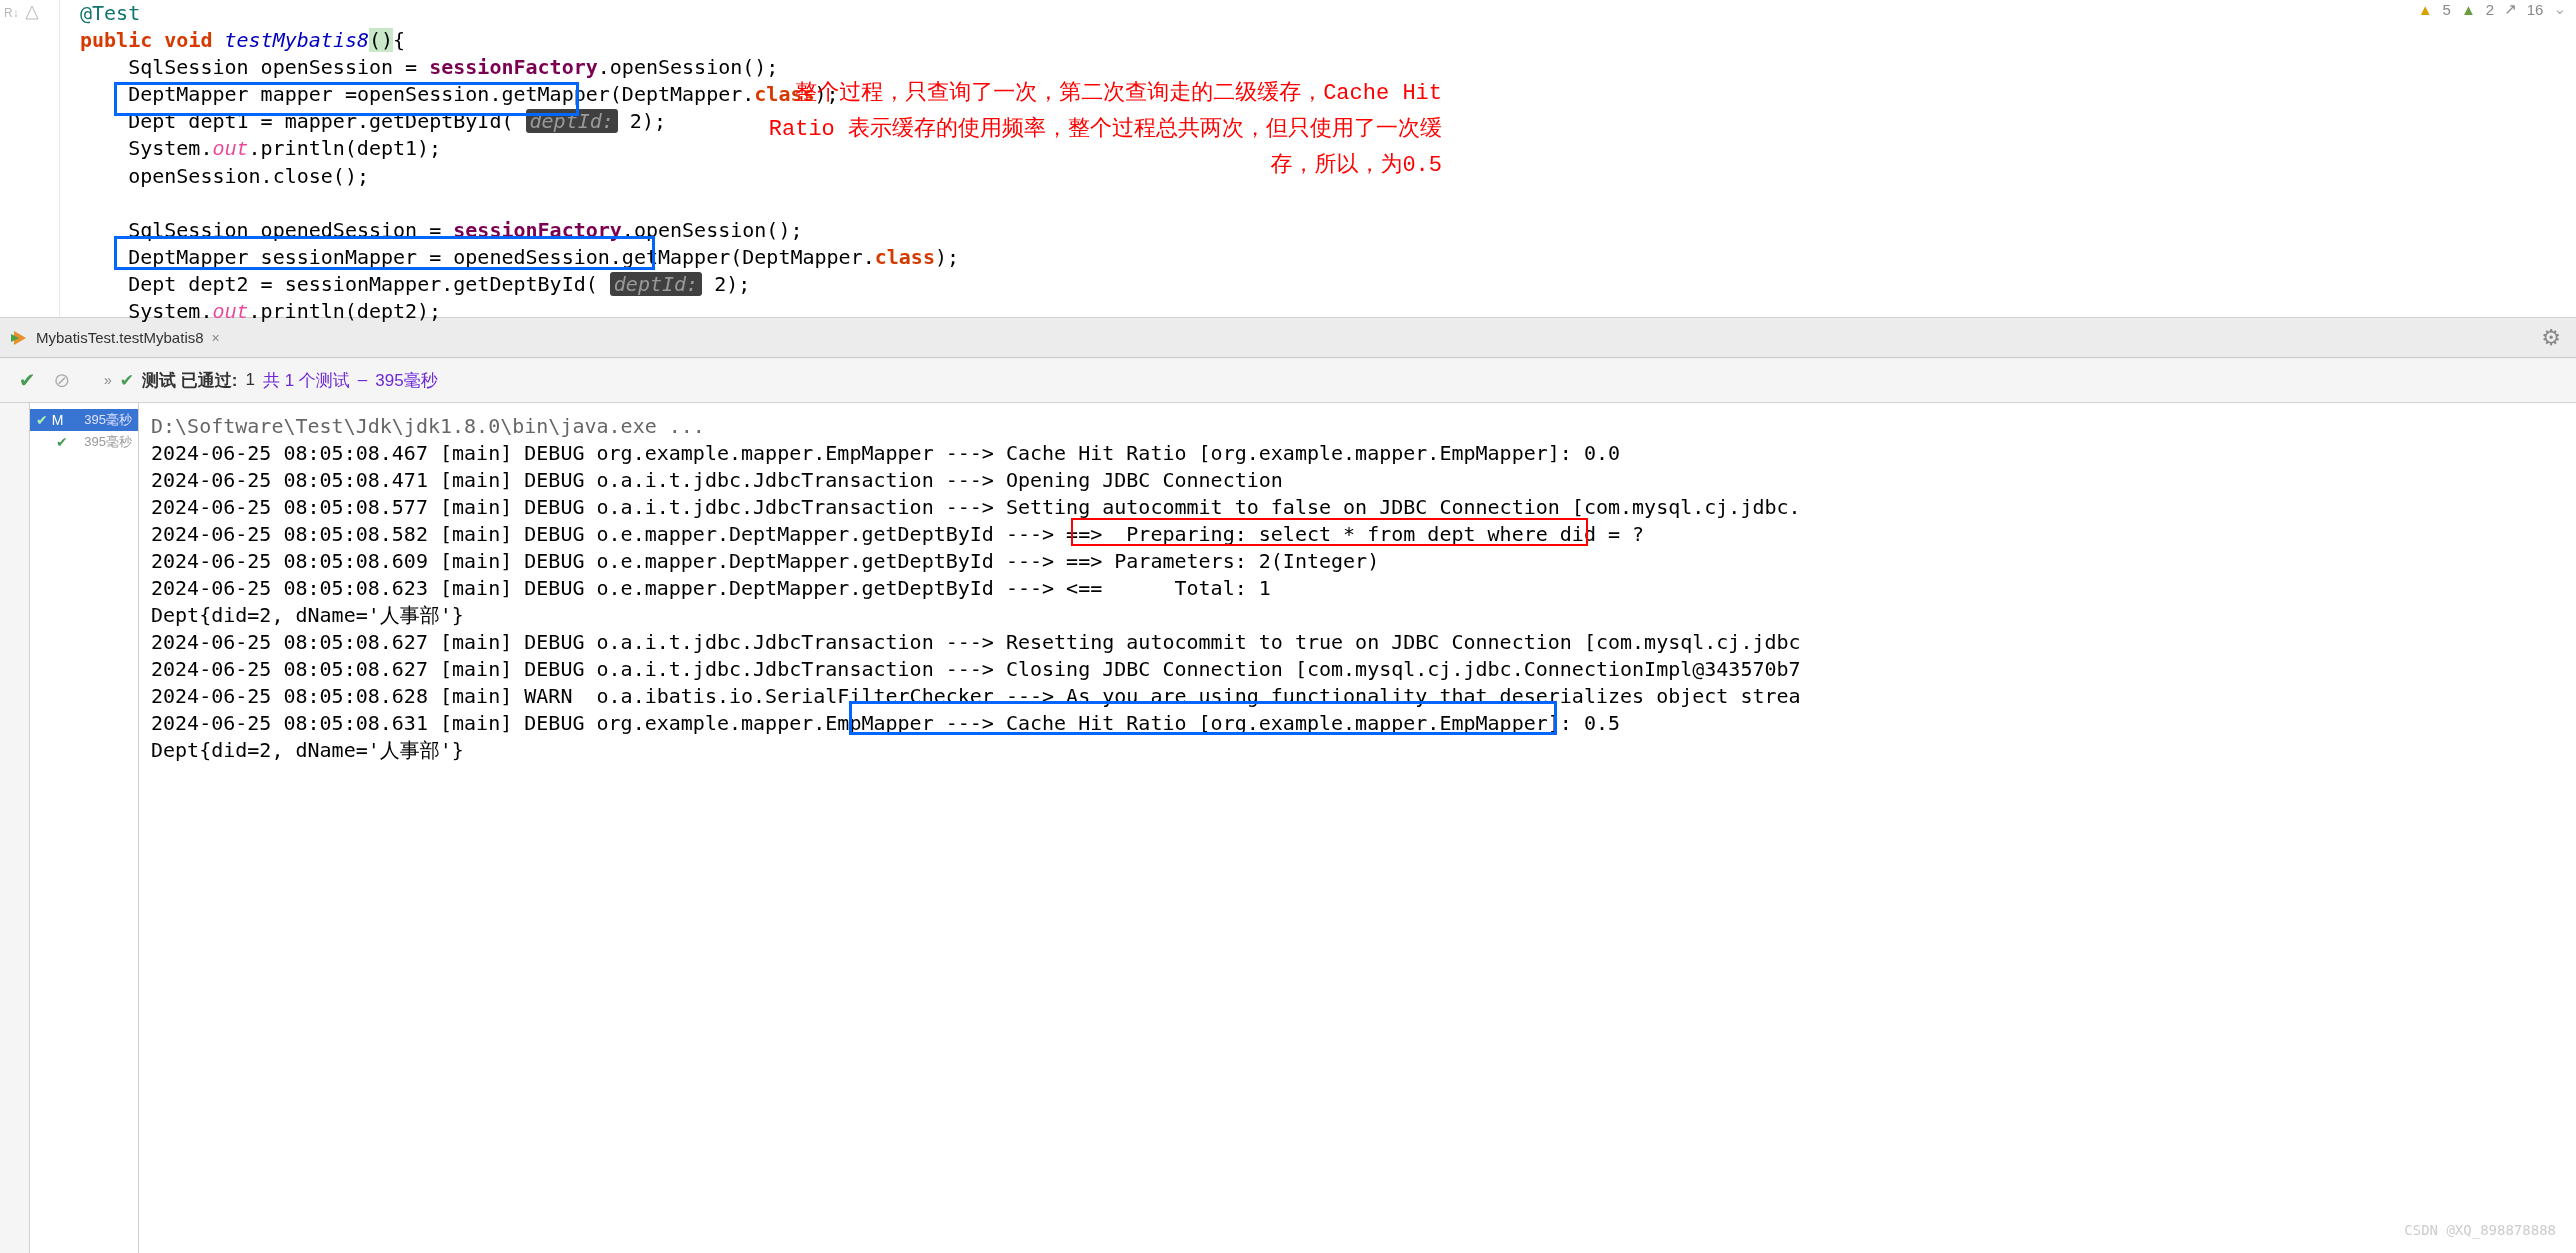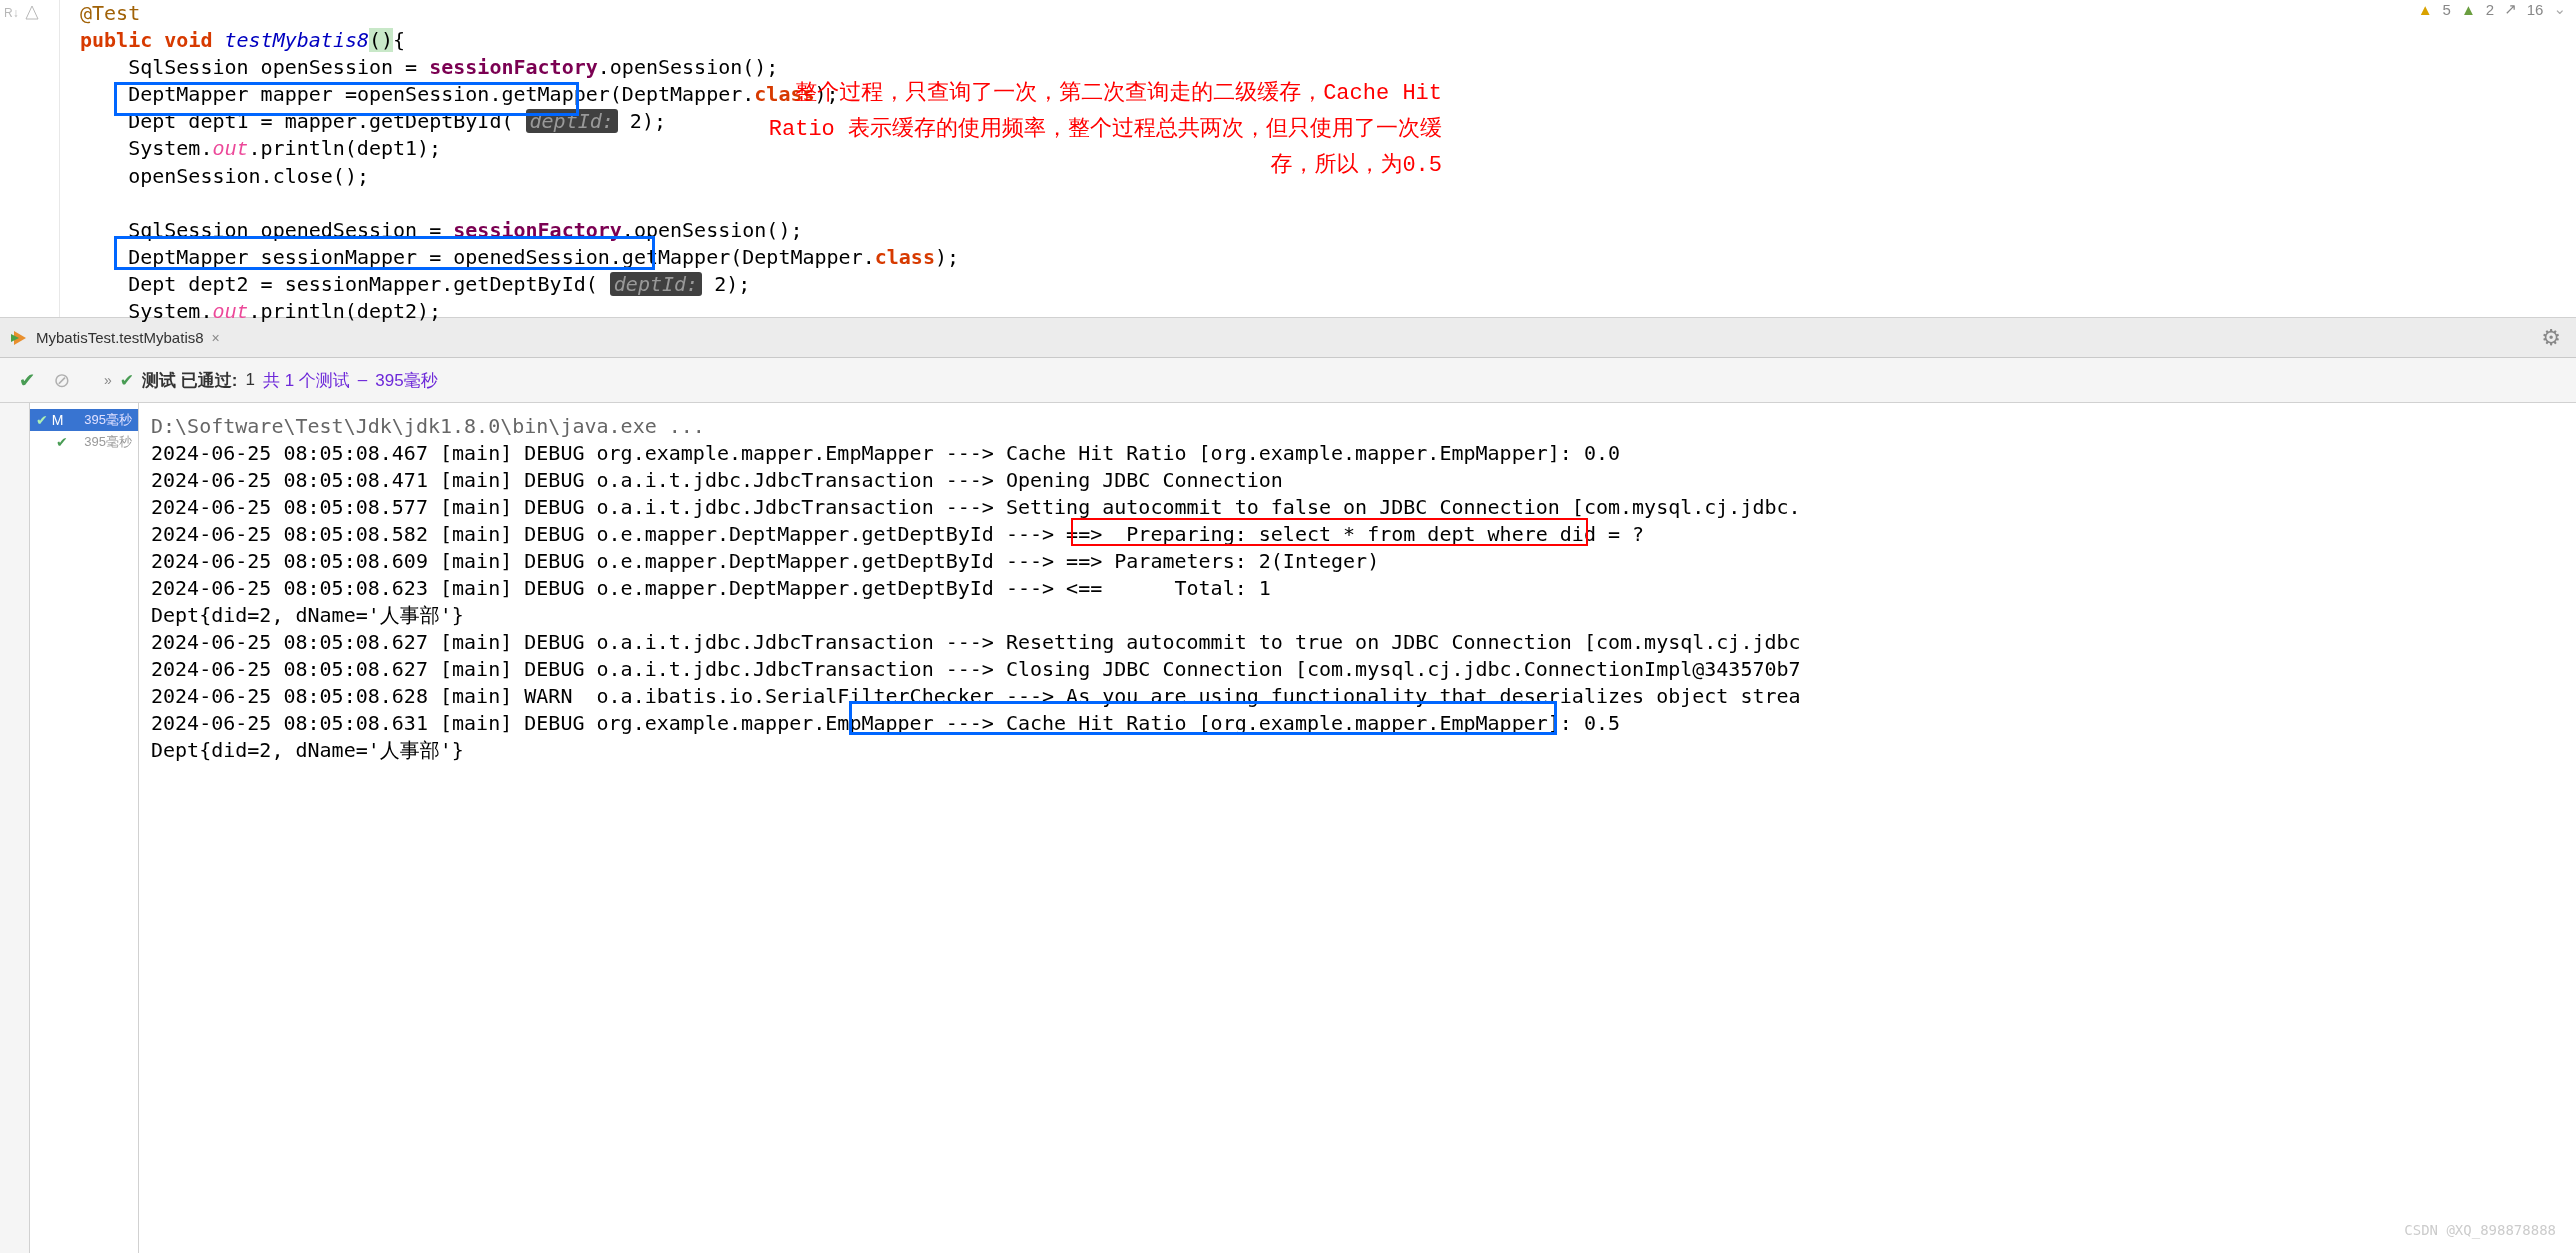"@Test" span { color: #a16207 -> #0f766e }
